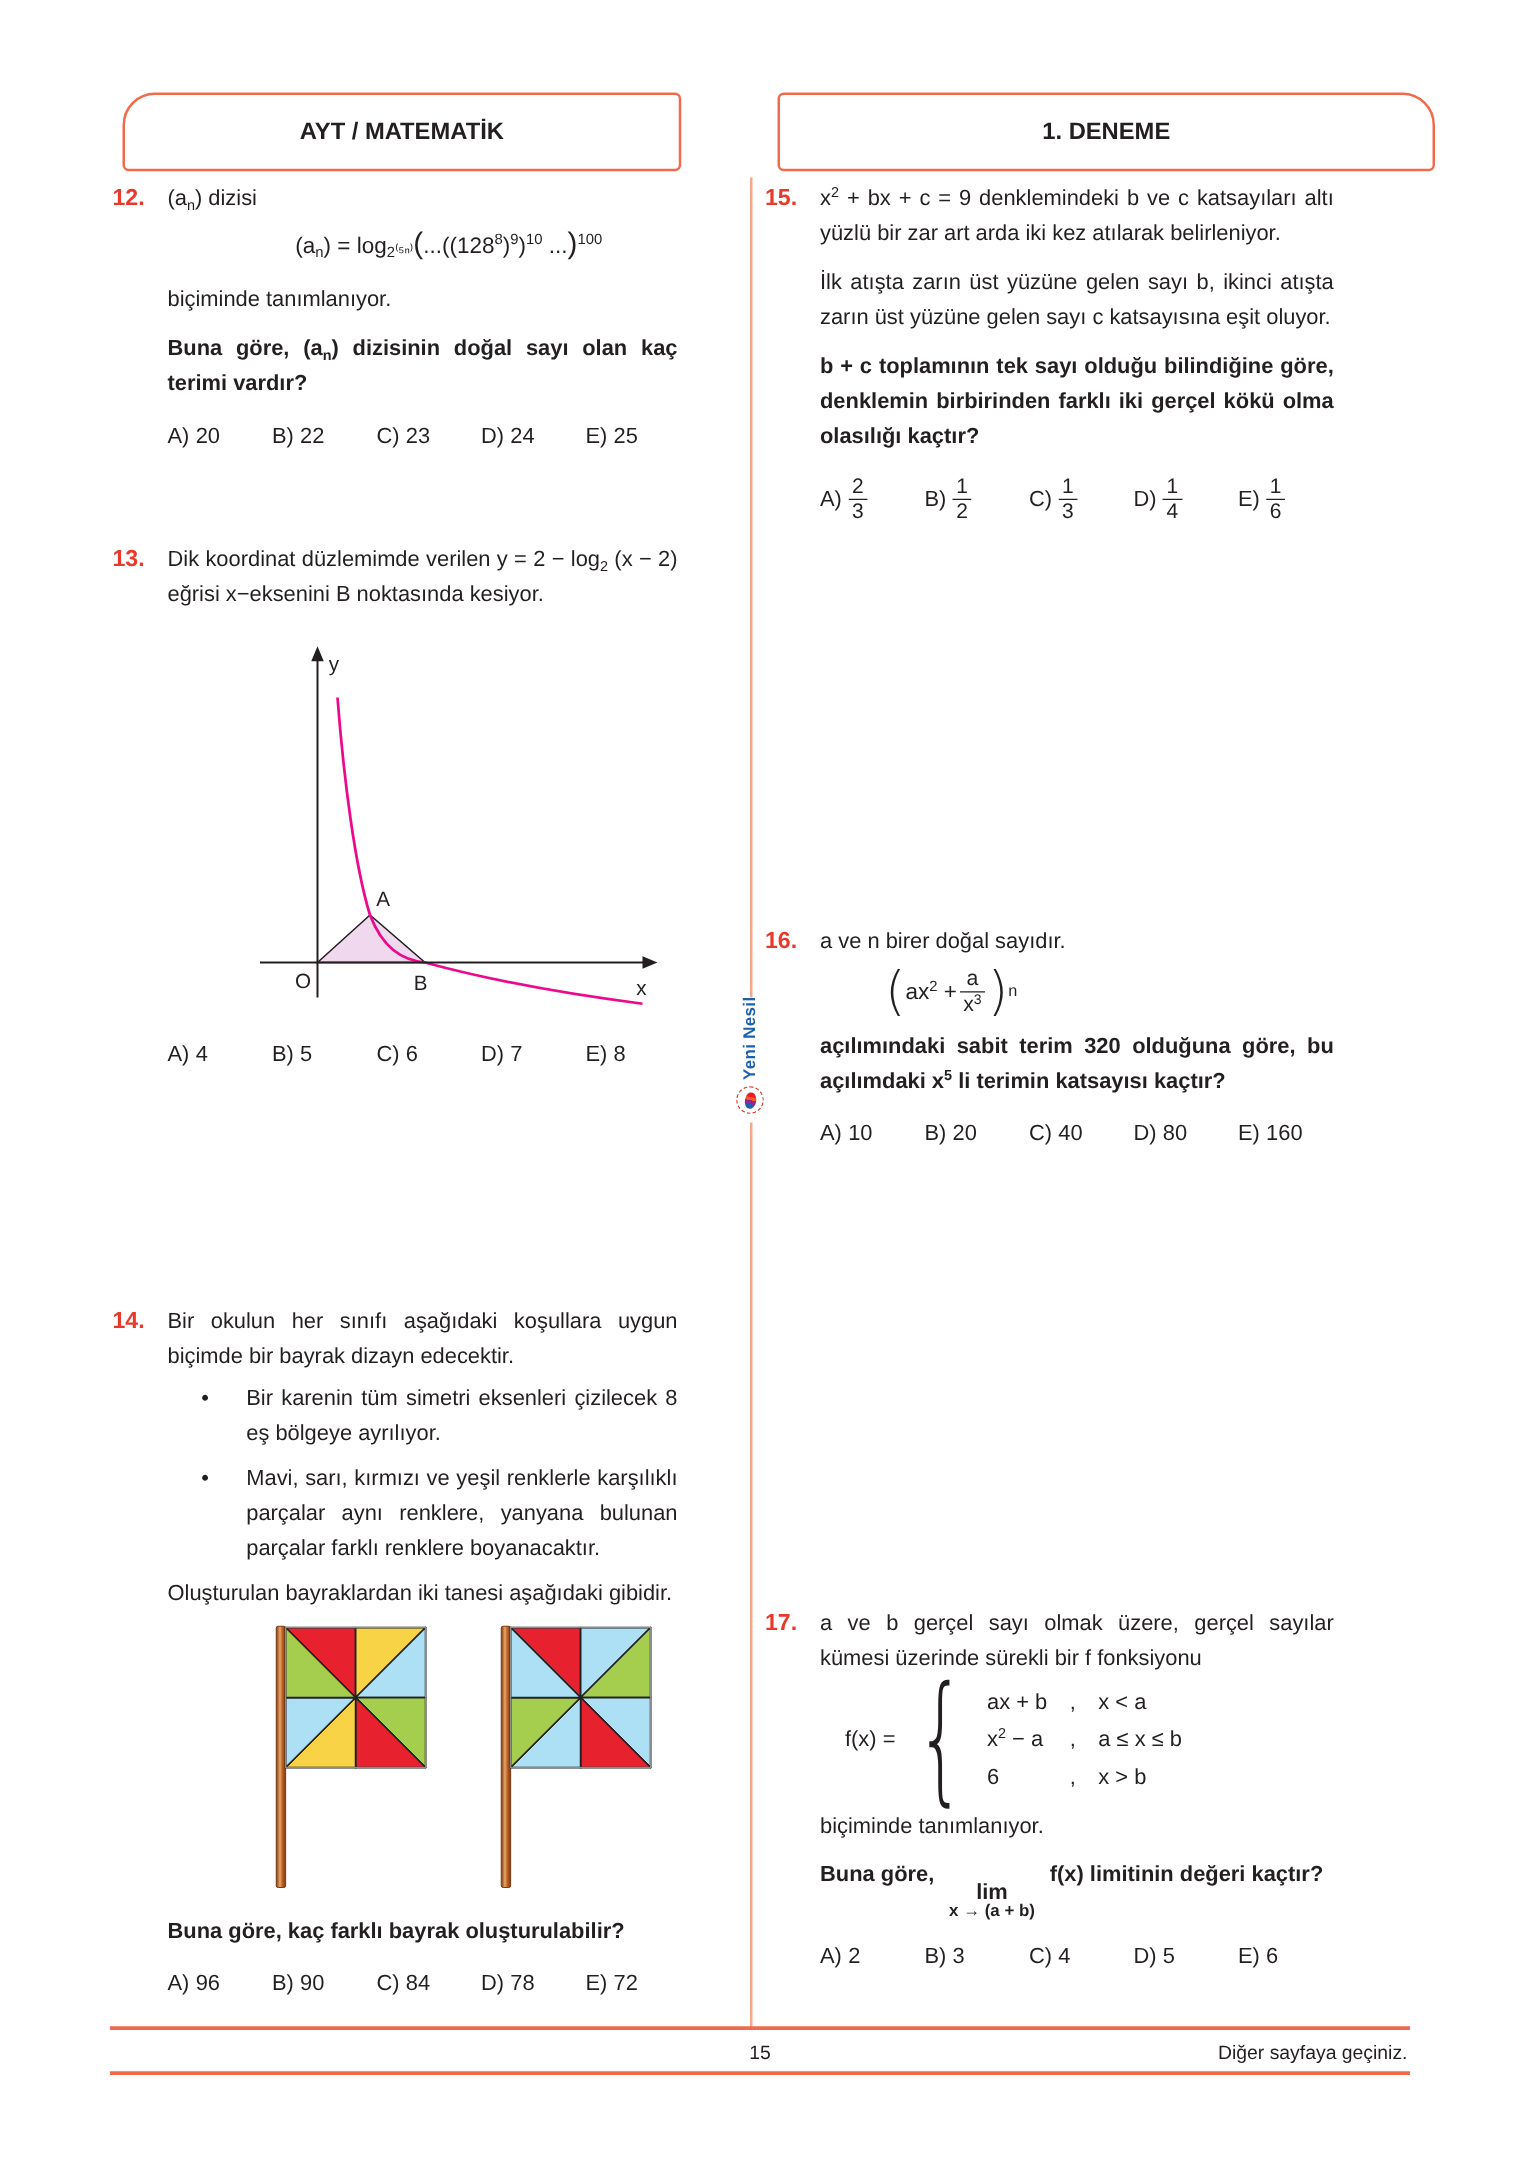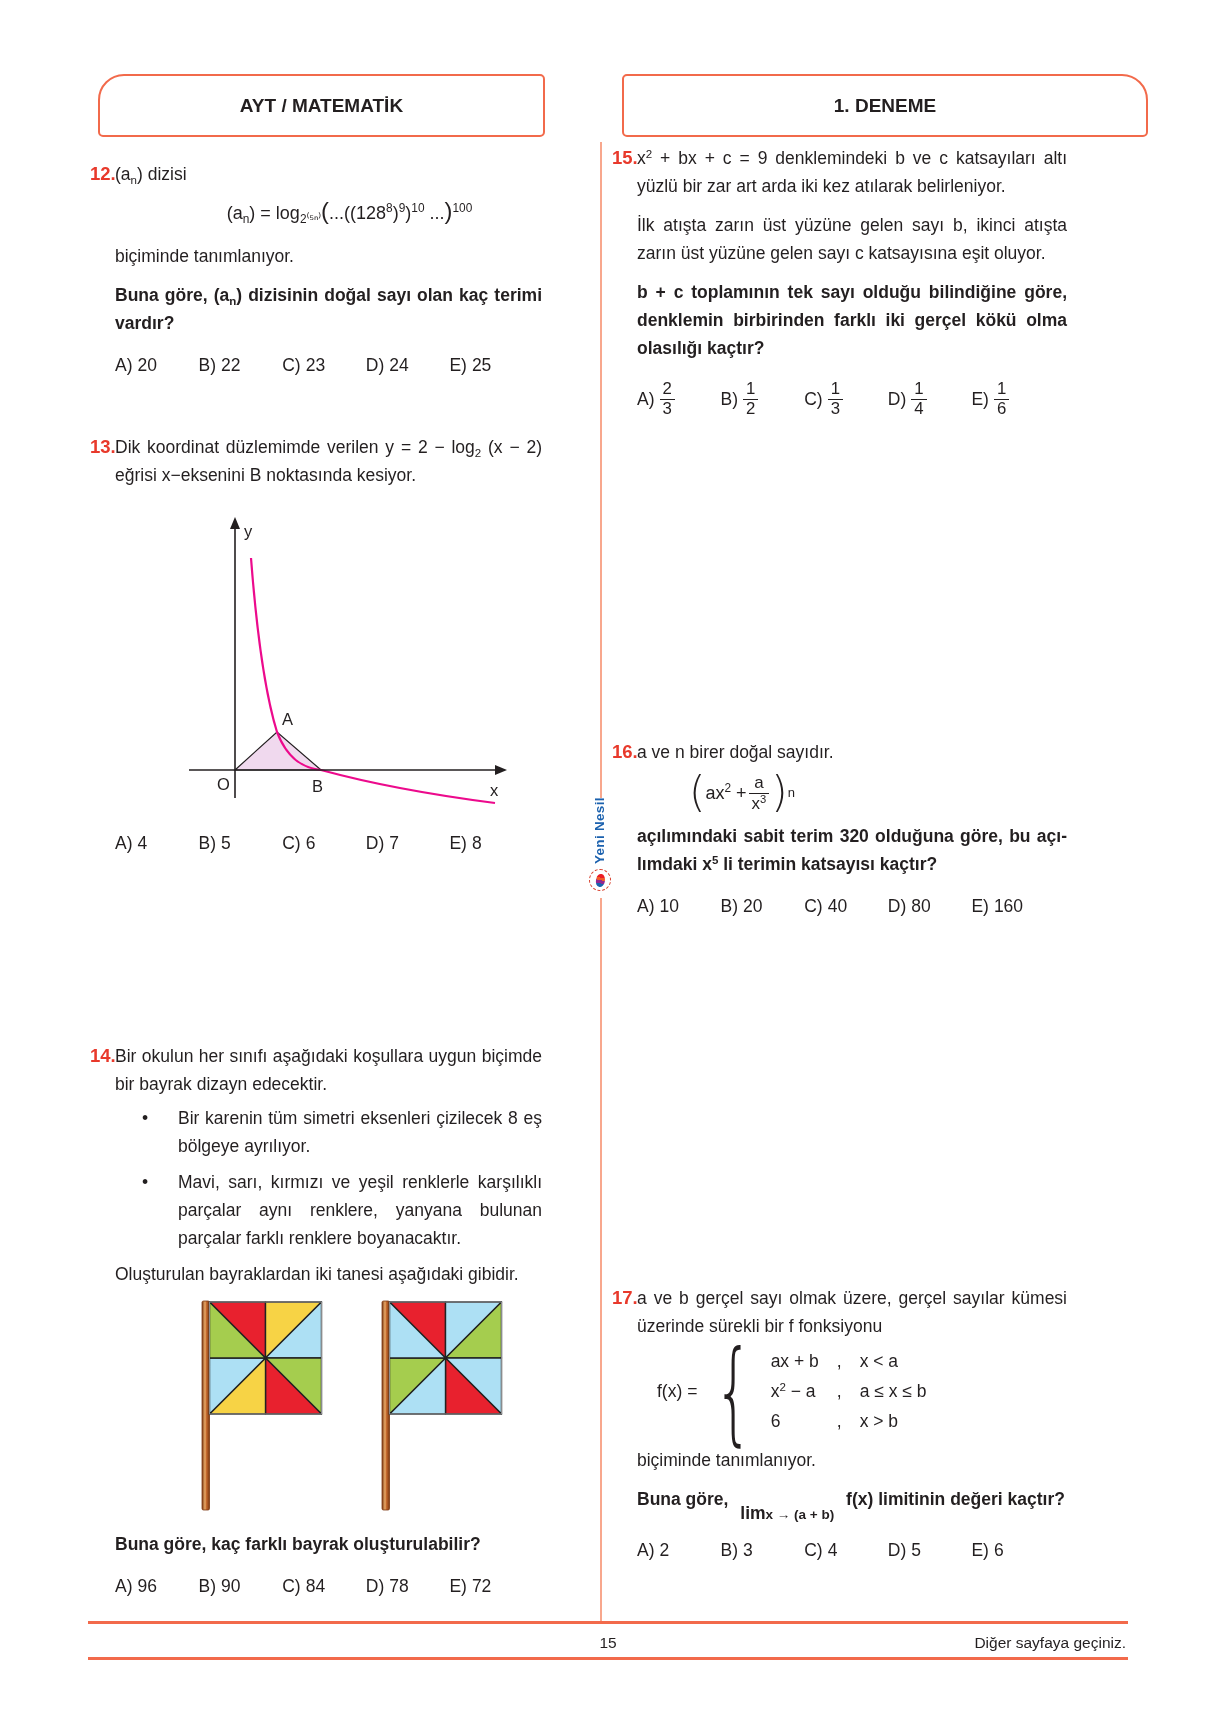"12." div.q { top: 160px -> 144px }
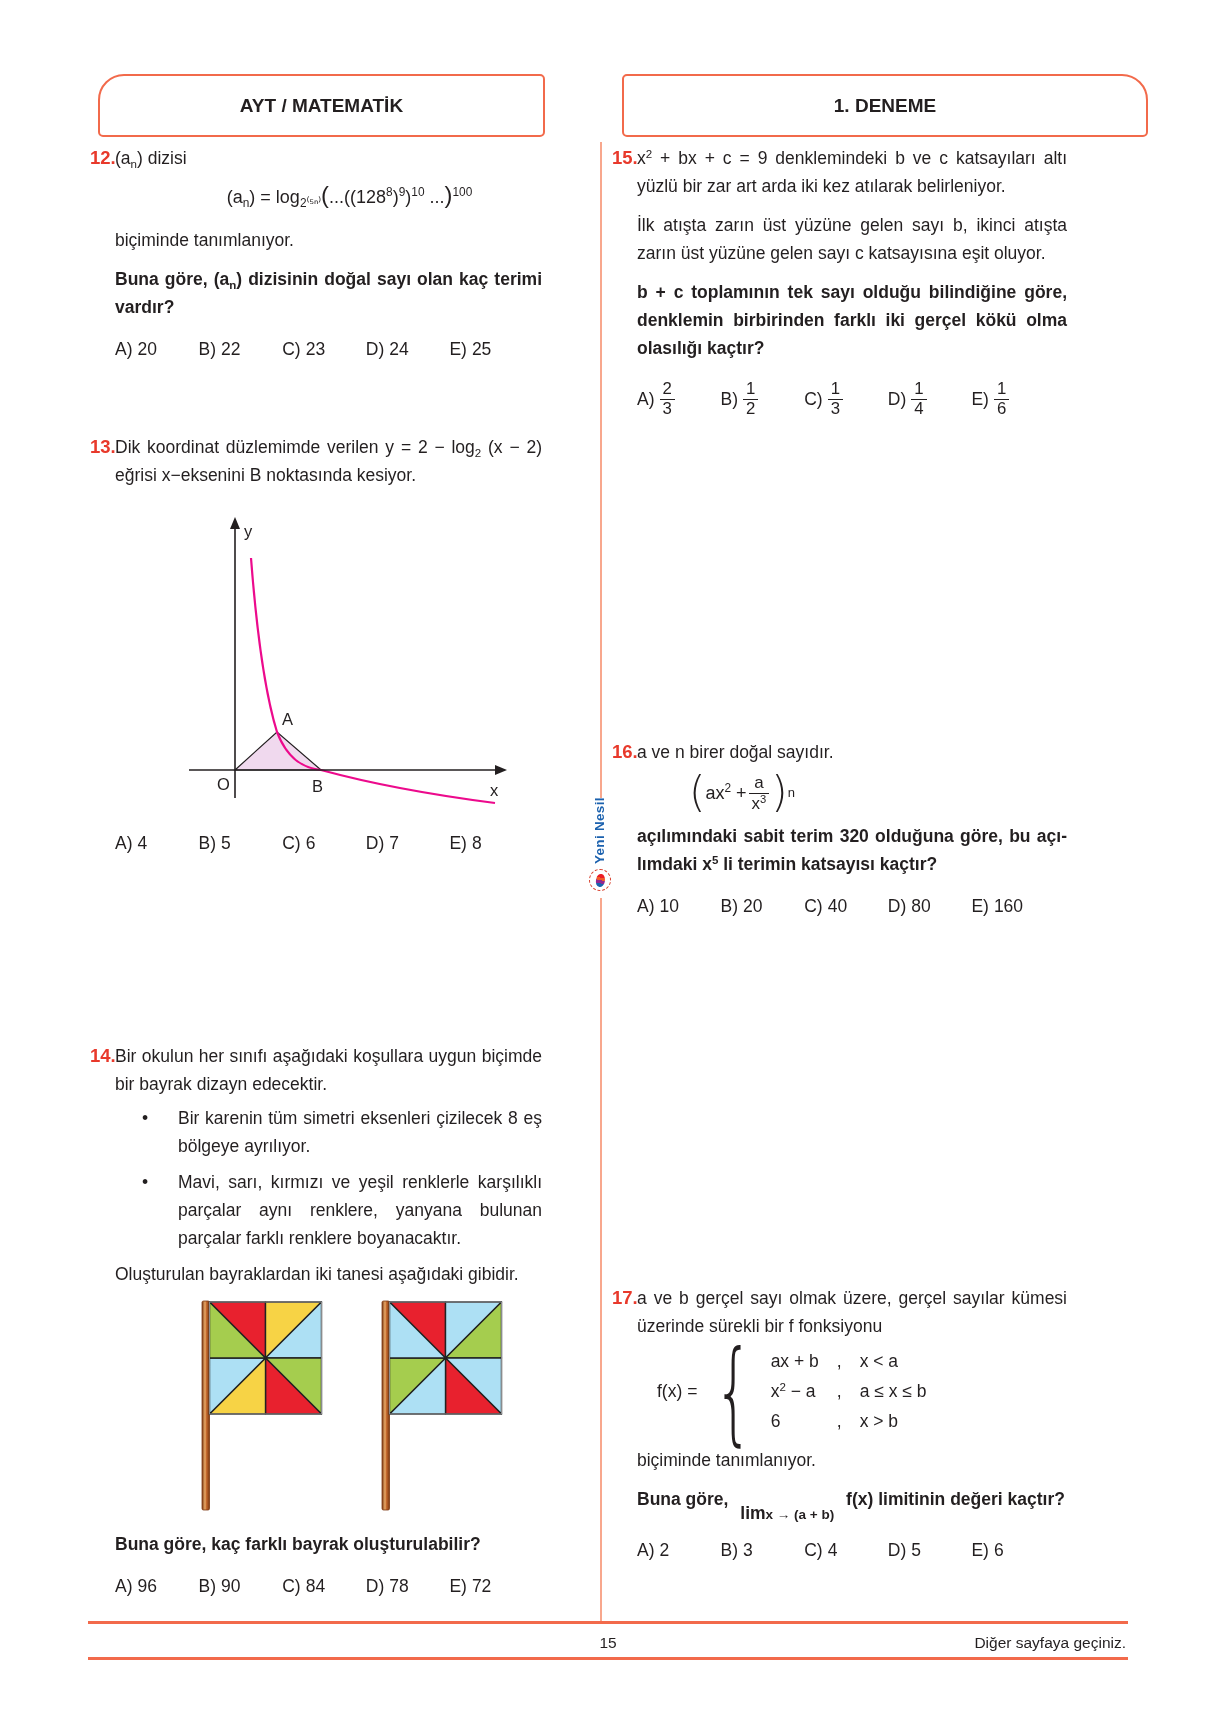"(an) dizisi" .qbody { margin-left: 25px -> 44px }
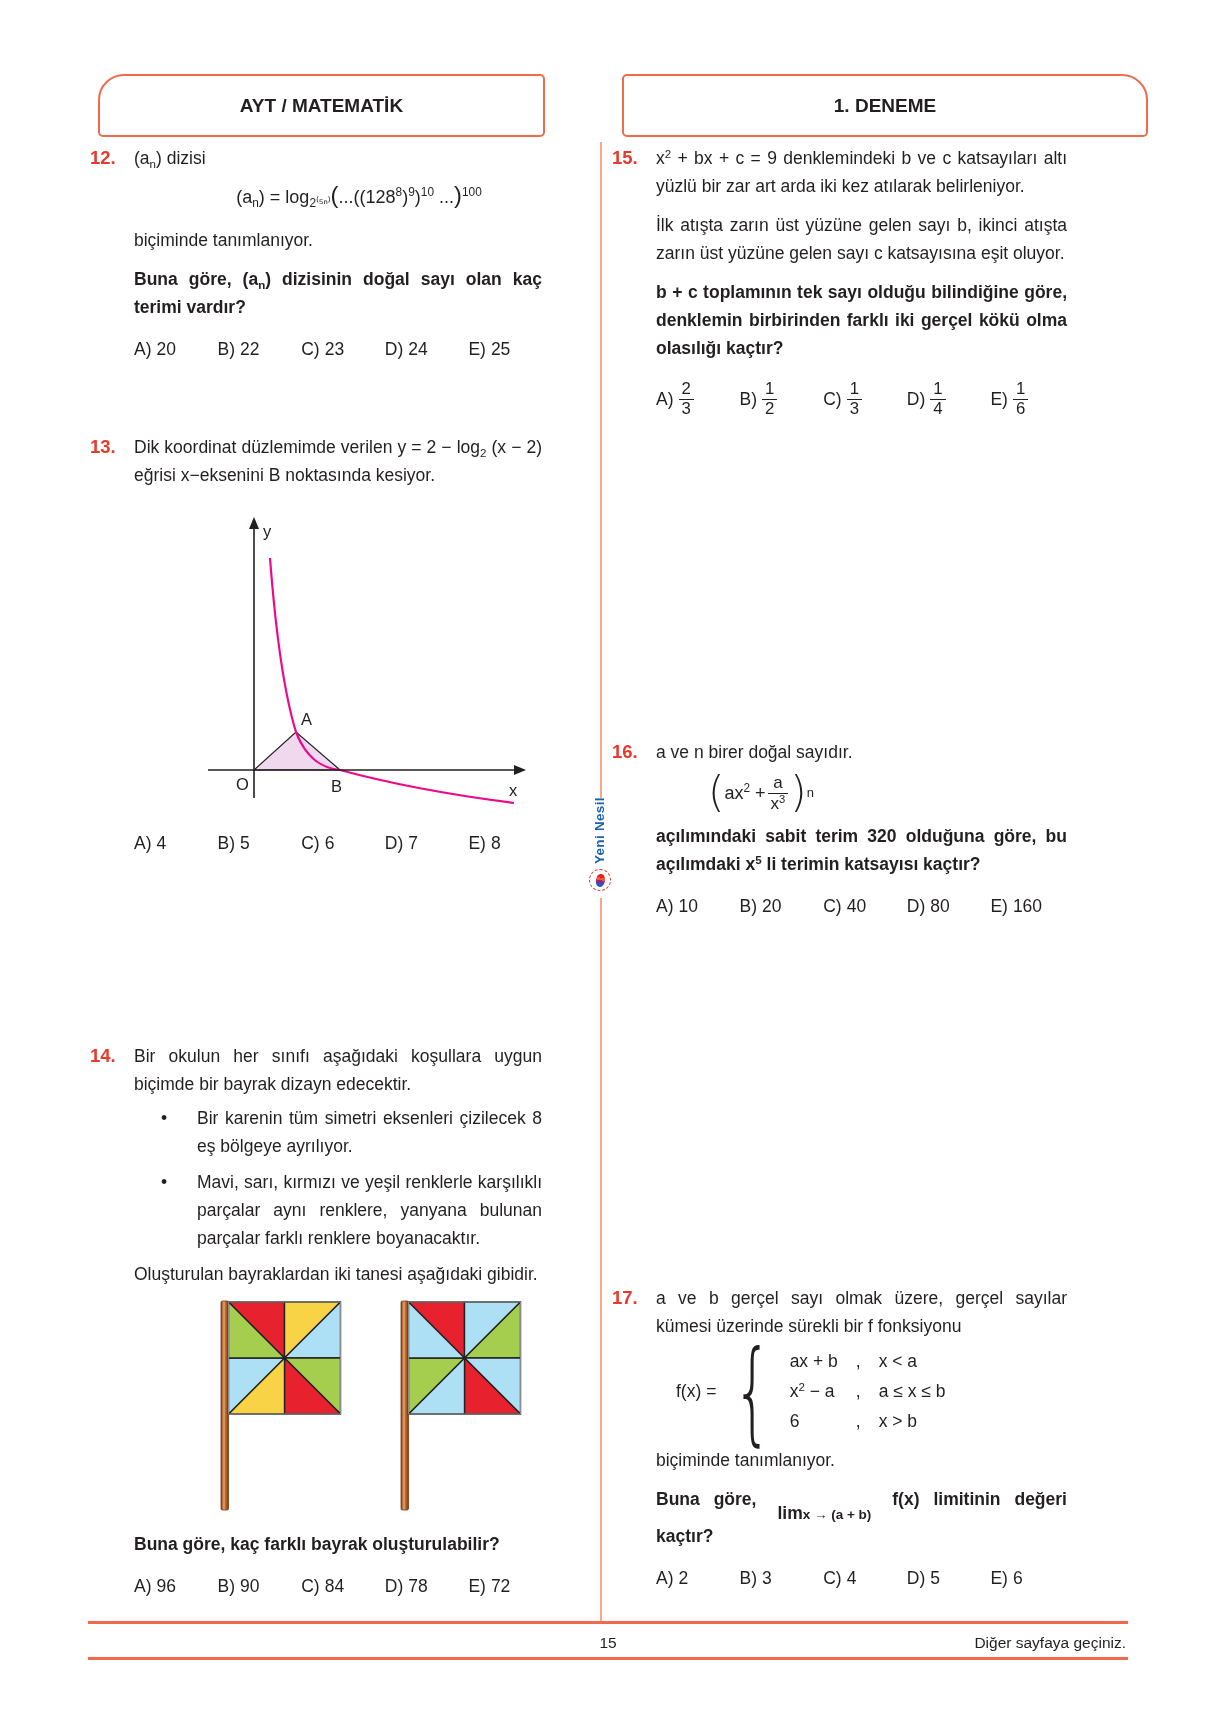"lim" .limwrap { align-items: flex-end -> center; flex-direction: row -> column }
